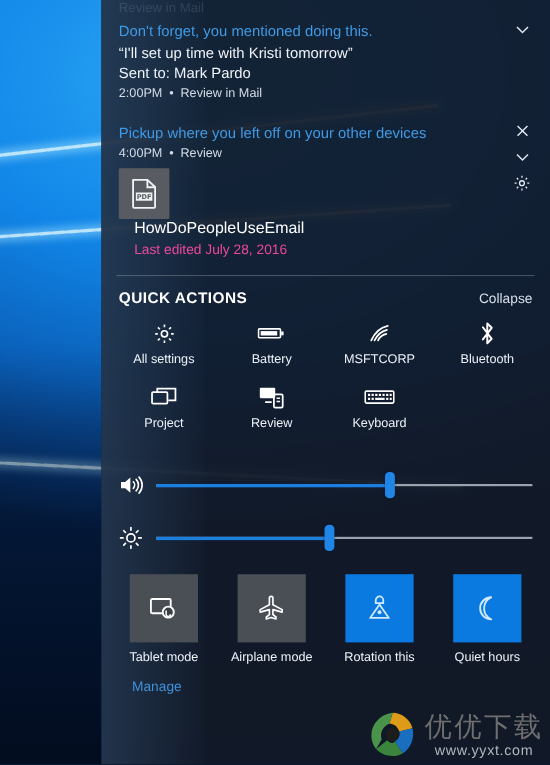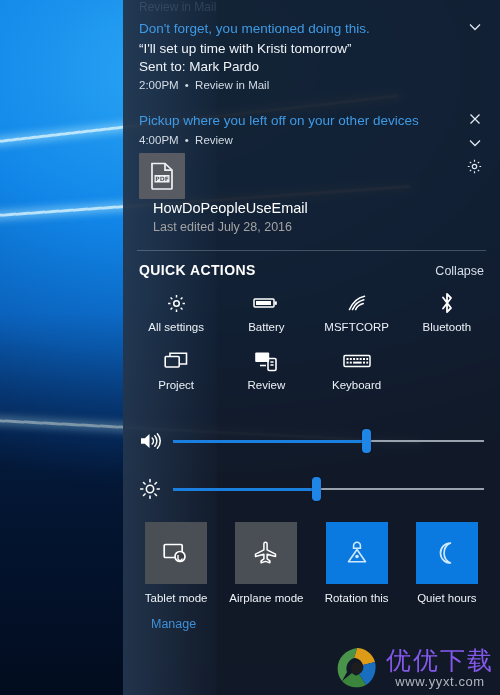"Review in Mail" #action-center { width: 377px -> 408px }
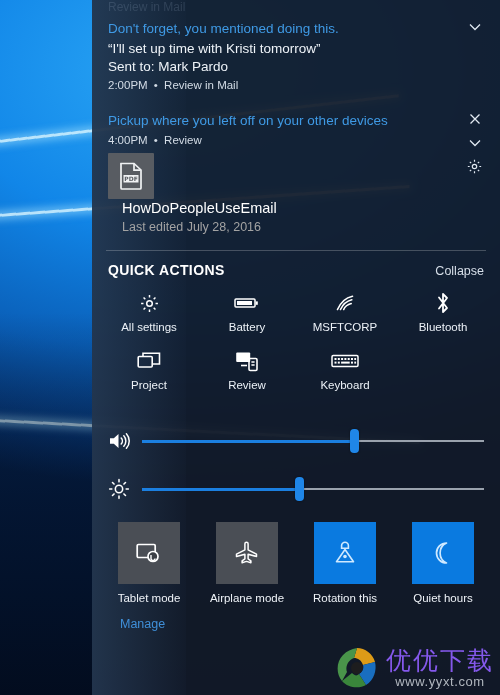"Last edited July 28, 2016" .file-sub { color: #a3a3a3 -> #ec4899 }
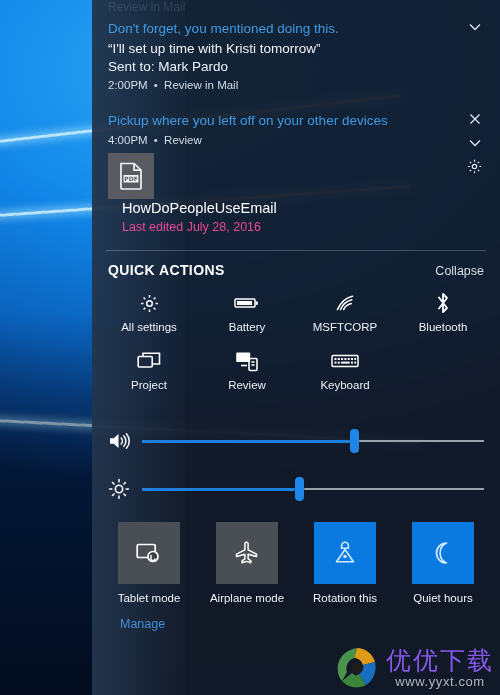"优优下载" #wm-cn { color: #8b5cf6 -> #737373 }
